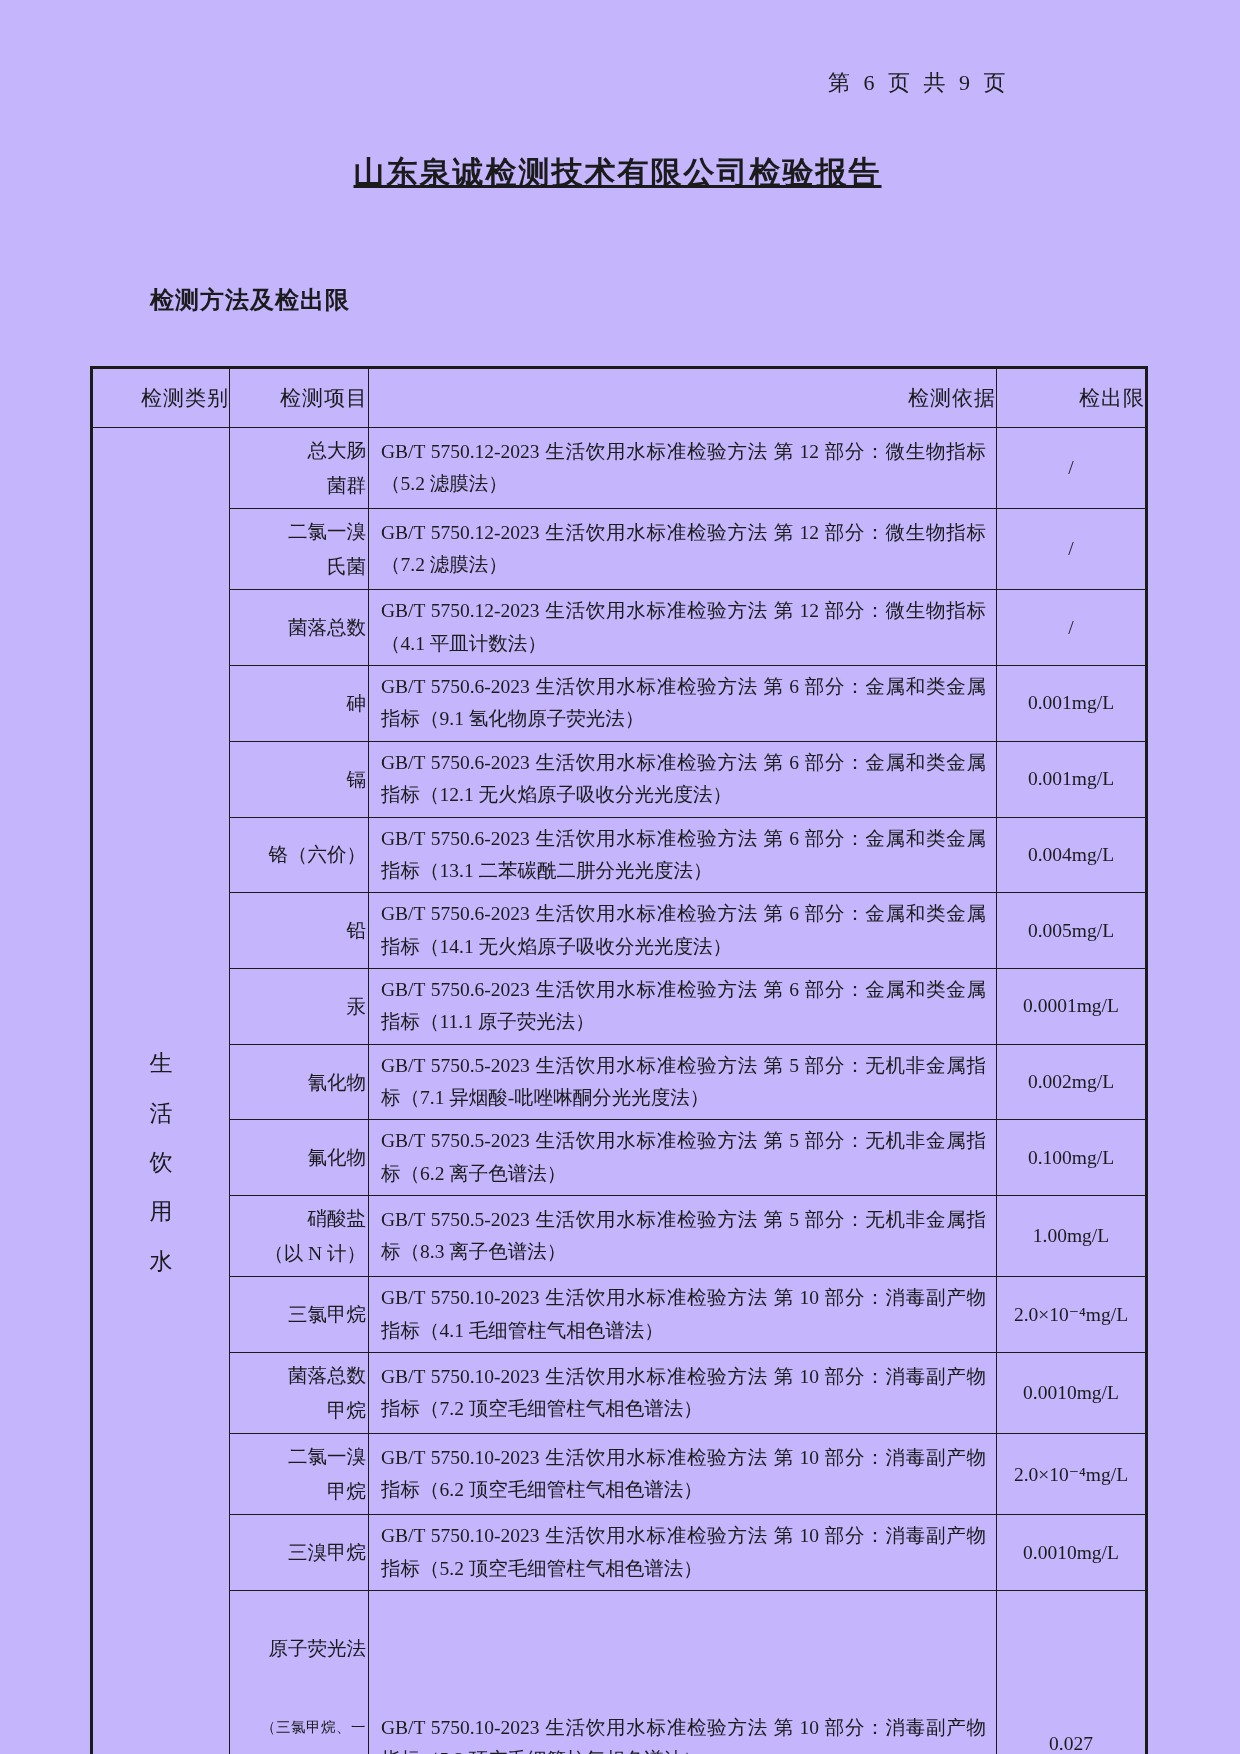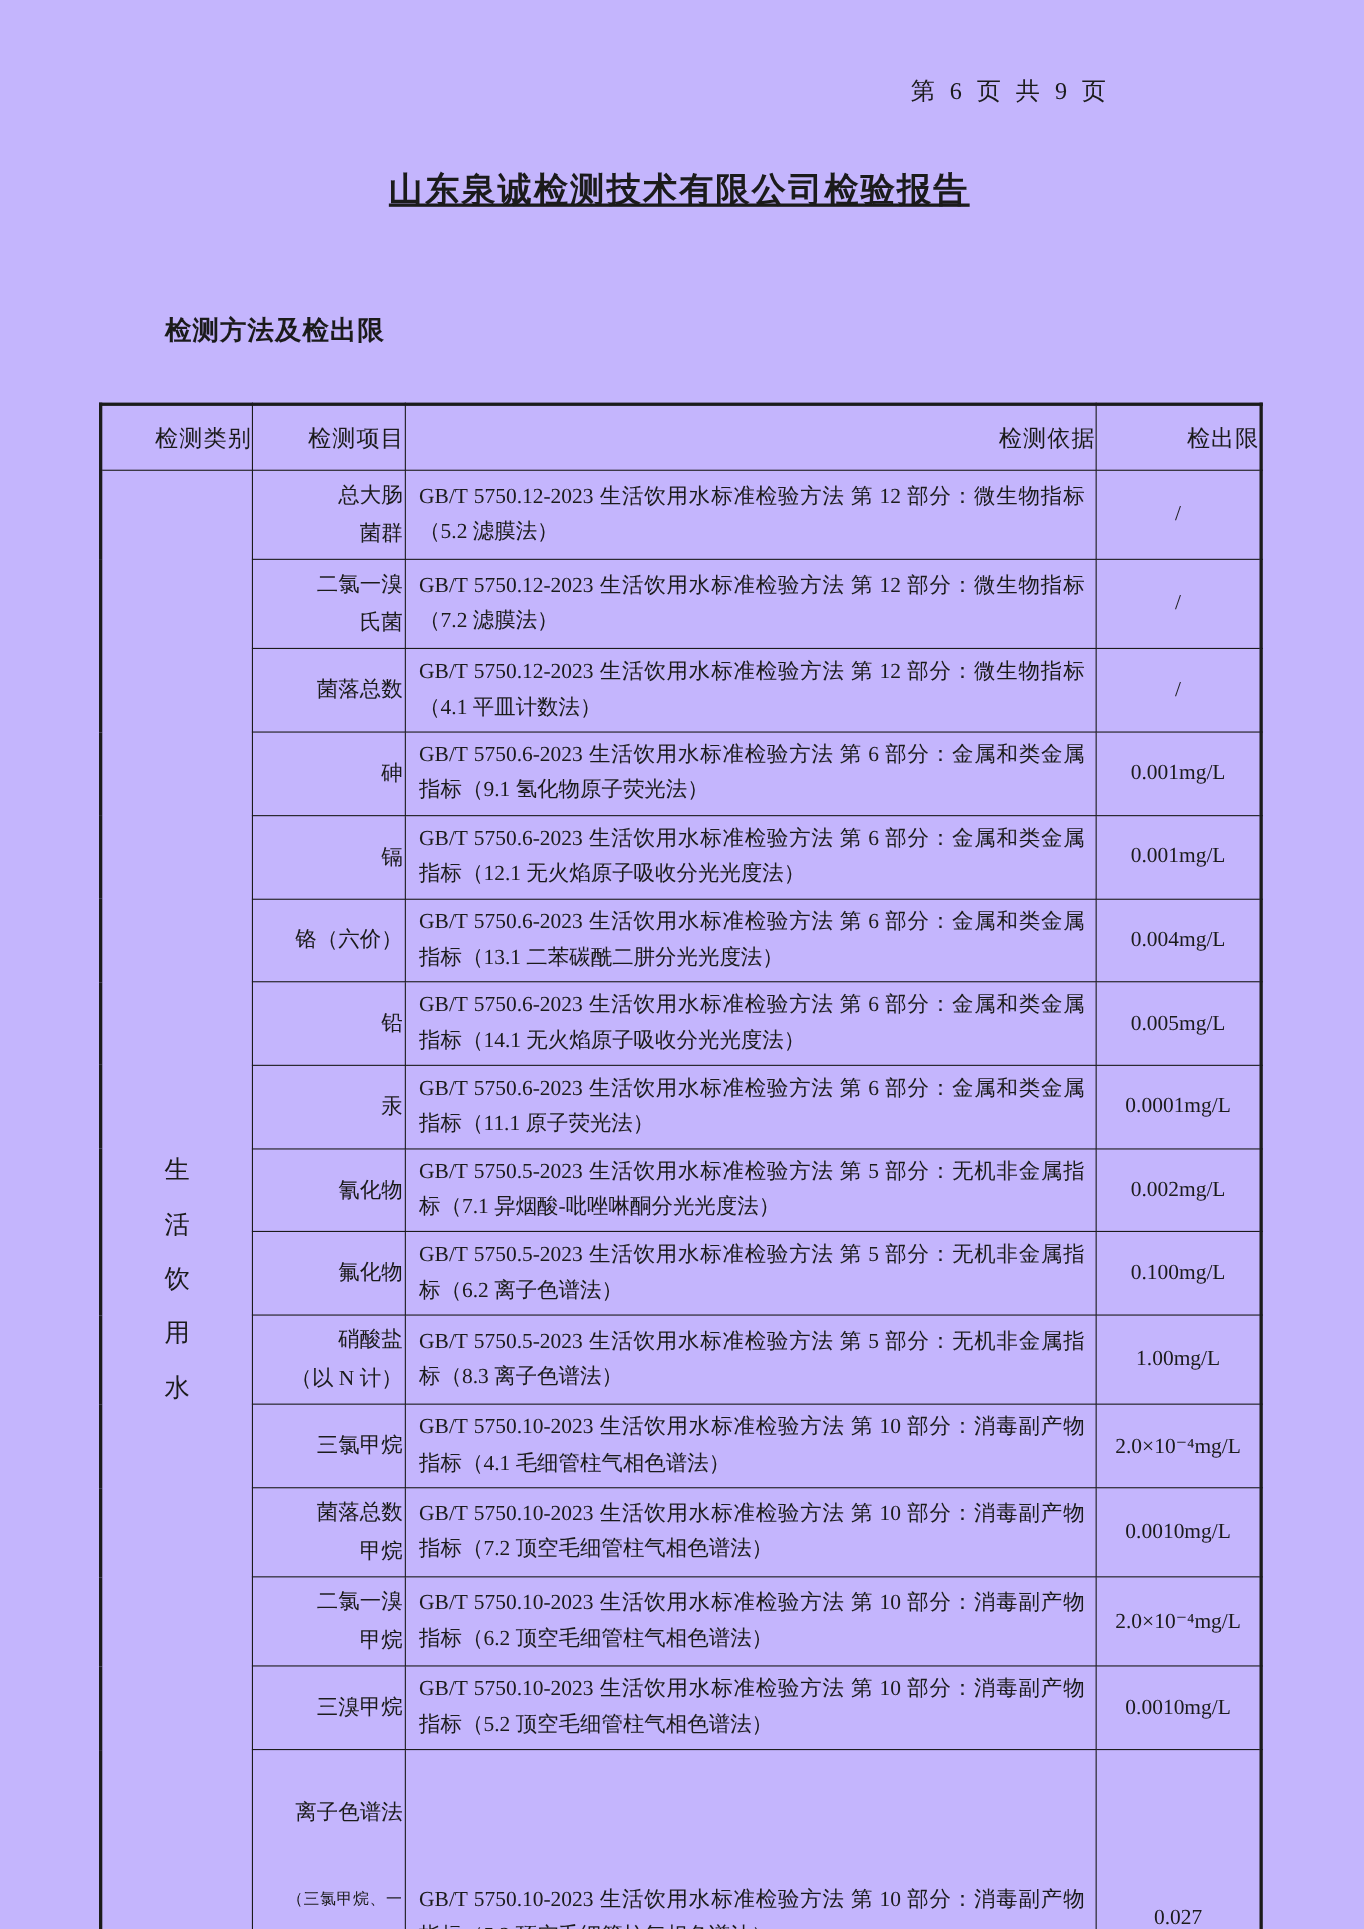"离子色谱法" div { text: 离子色谱 -> 原子荧光 }
